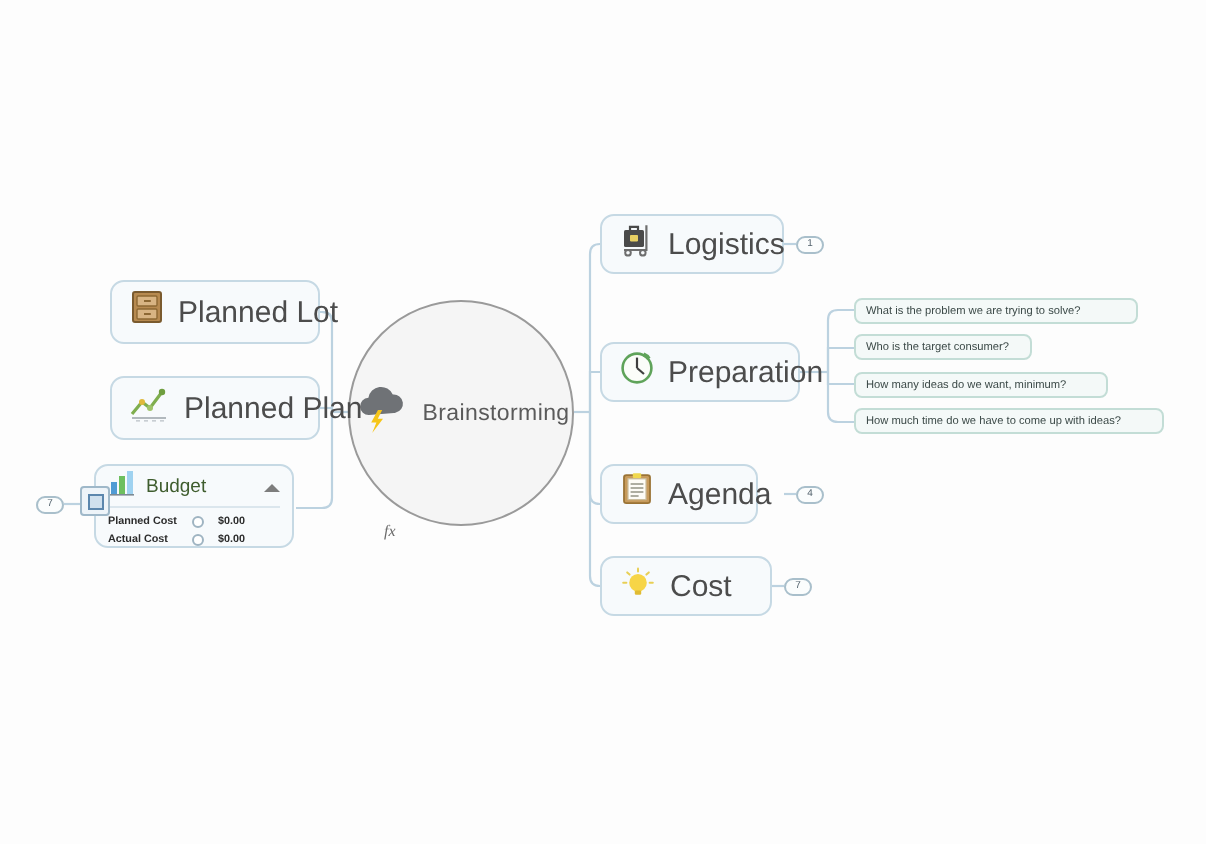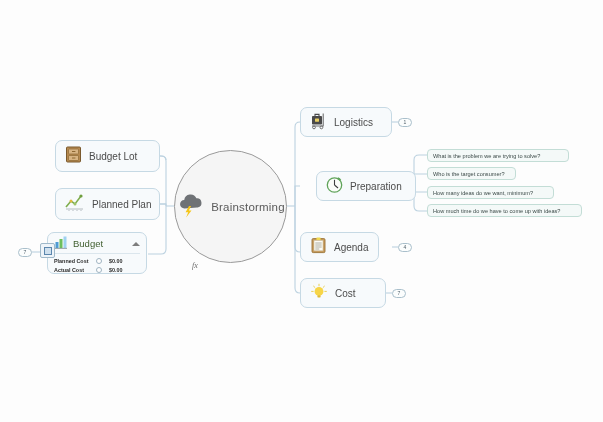"Logistics" .node-label { font-size: 10px -> 15px }
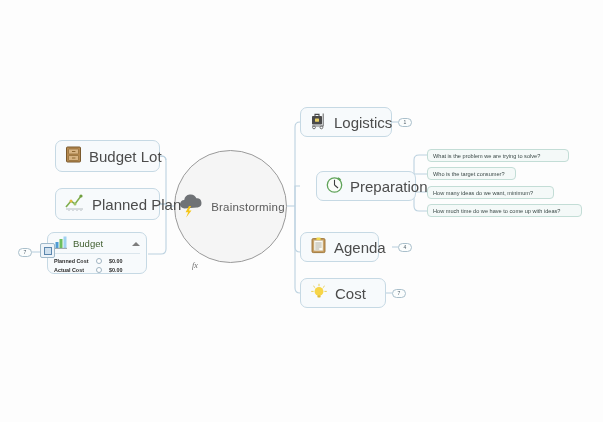"Budget Lot" span.node-label { text: Budget -> Planned }
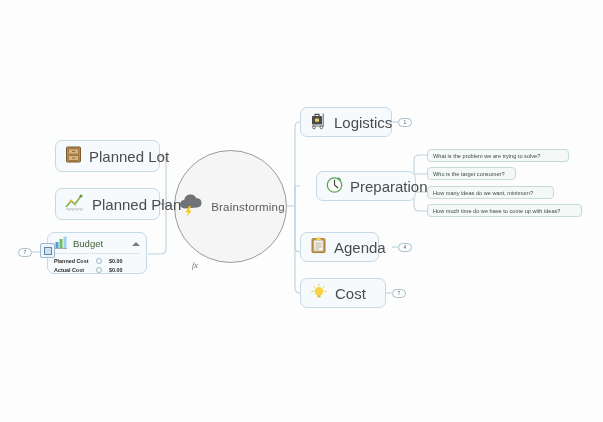"Preparation" #node-preparation { left: 316px -> 300px }
